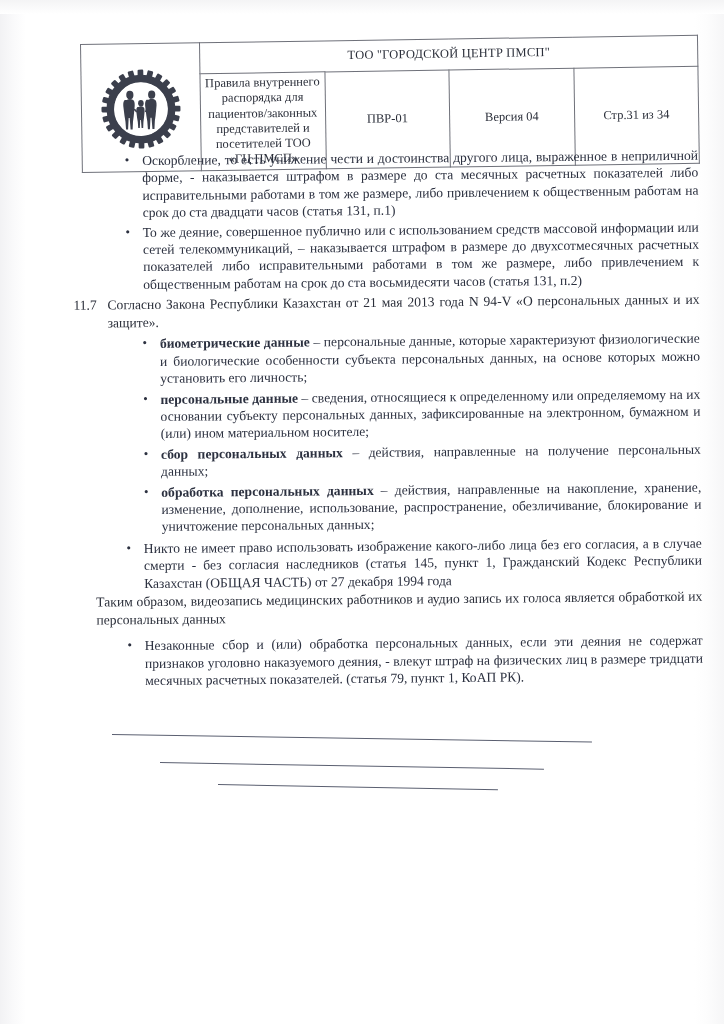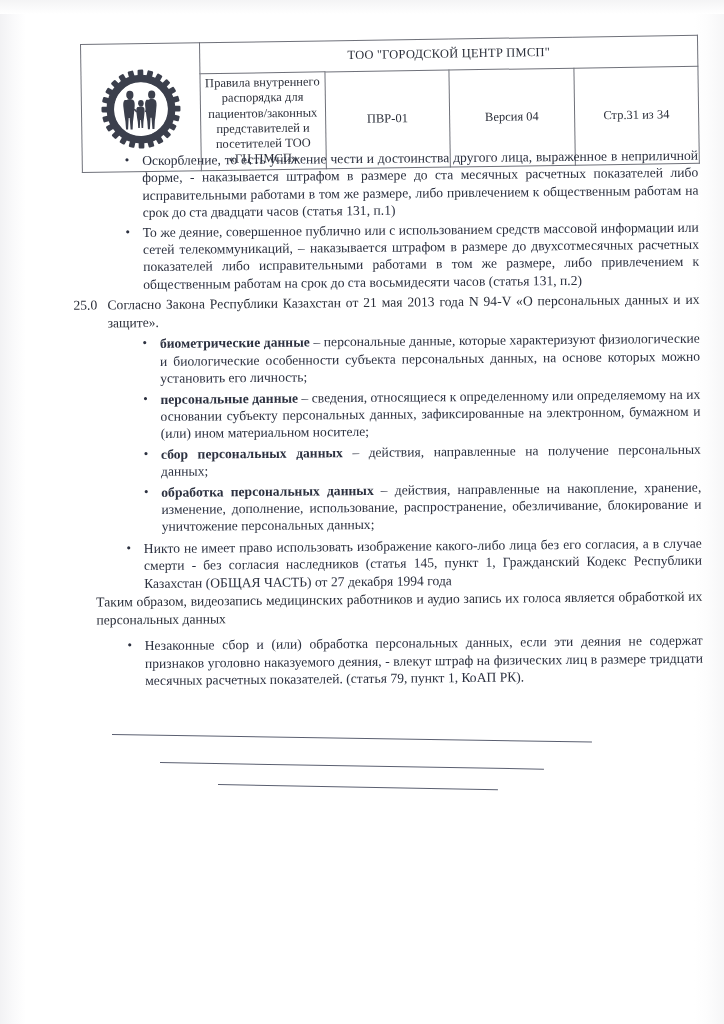"25.0" span.clause-num { text: 25.0 -> 11.7 }
